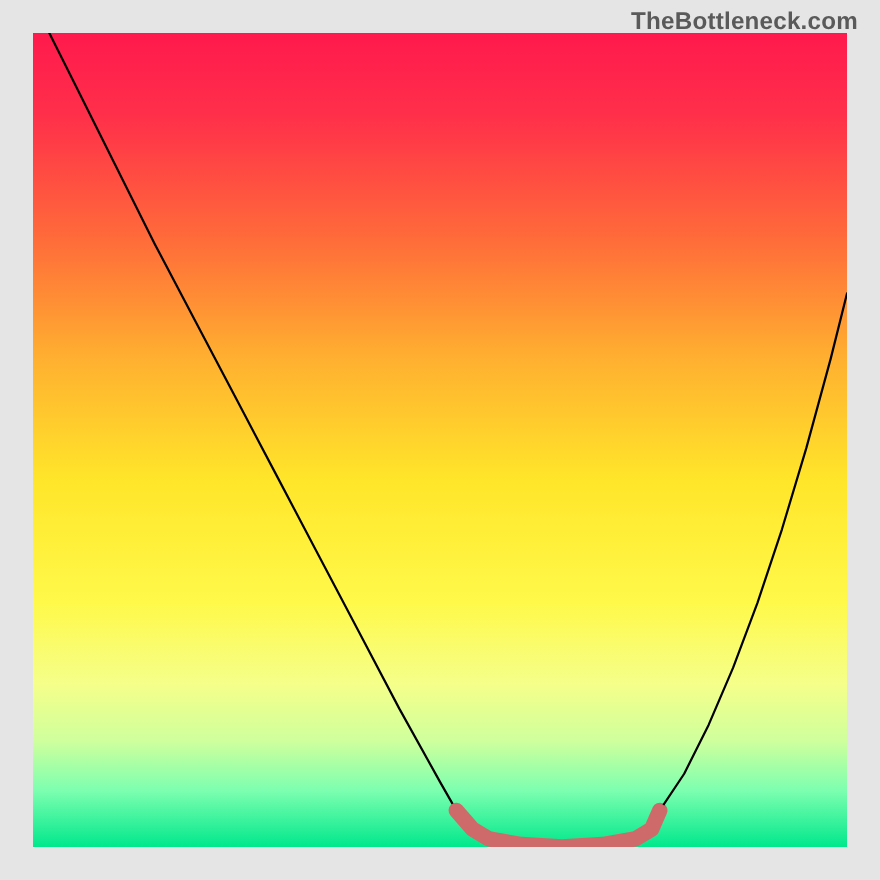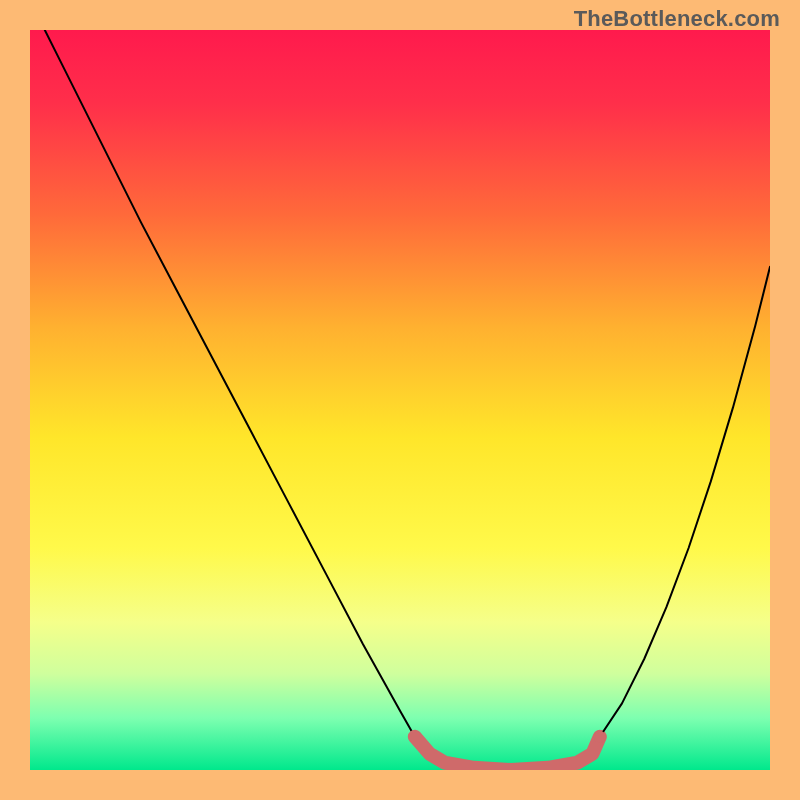"TheBottleneck.com" .chart-container { background: #fdba74 -> #e5e5e5 }
